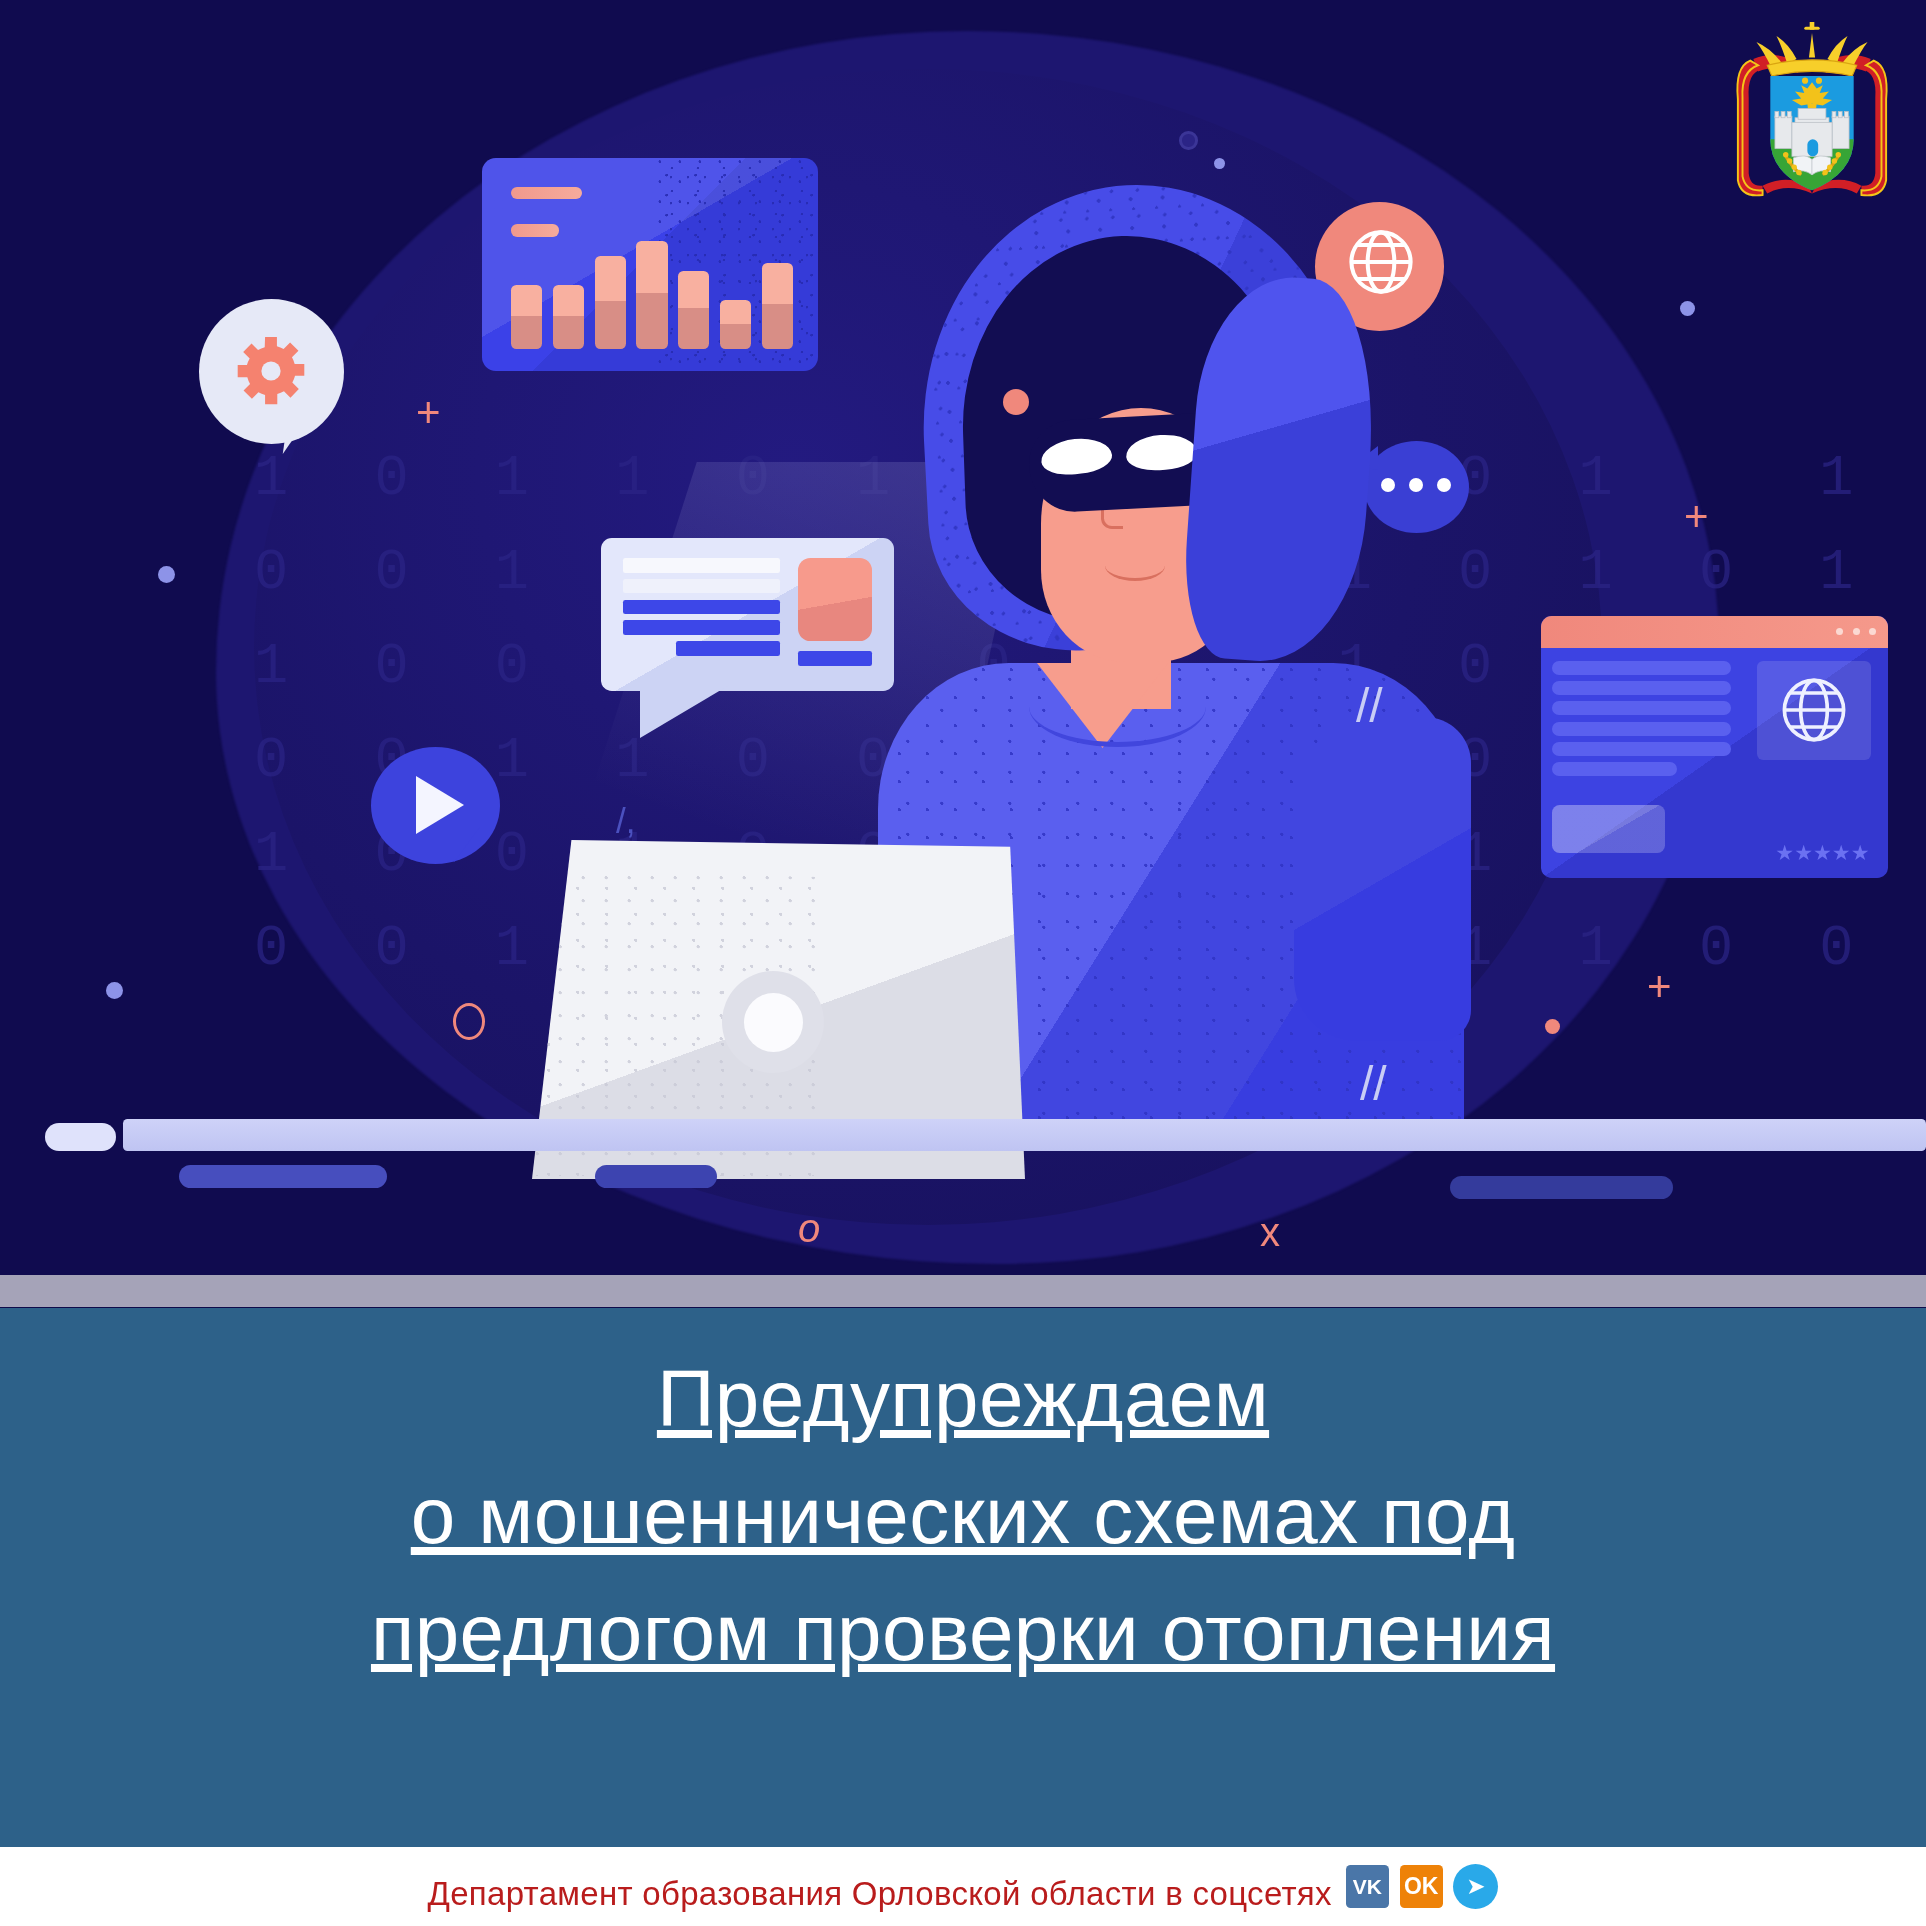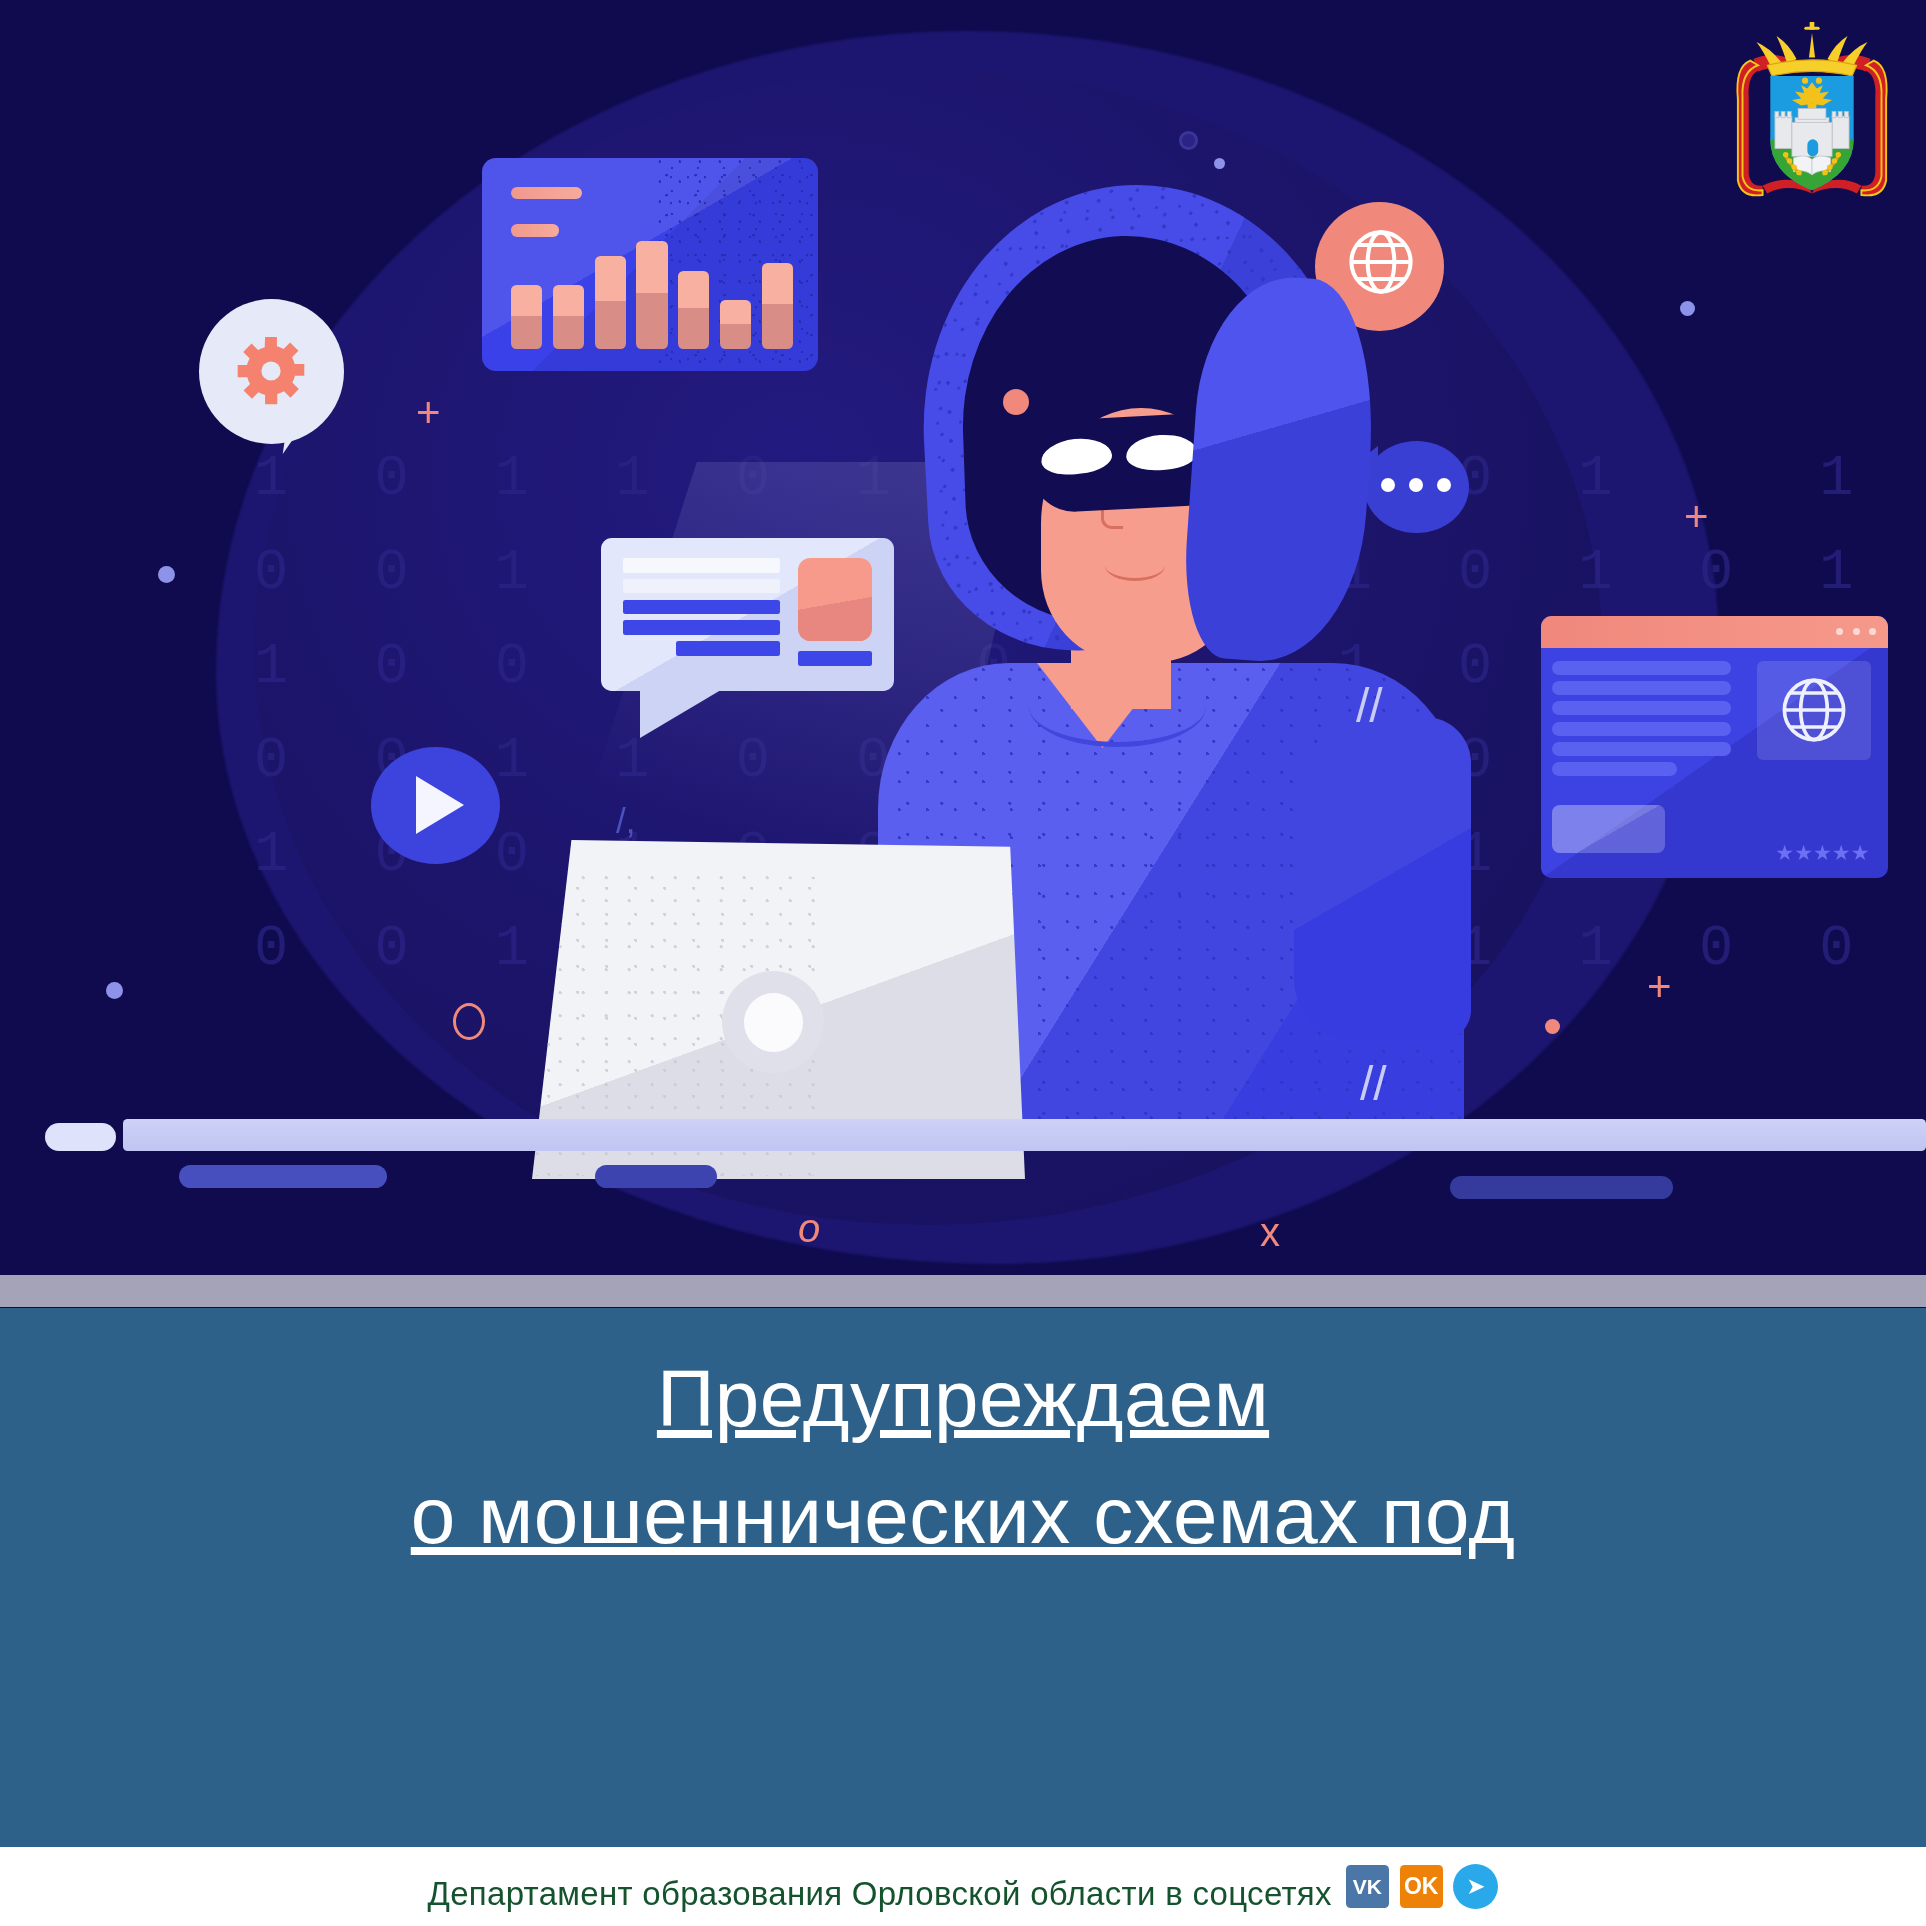"предлогом проверки отопления" div { html: none -> <div>предлогом проверки отопления</div> }
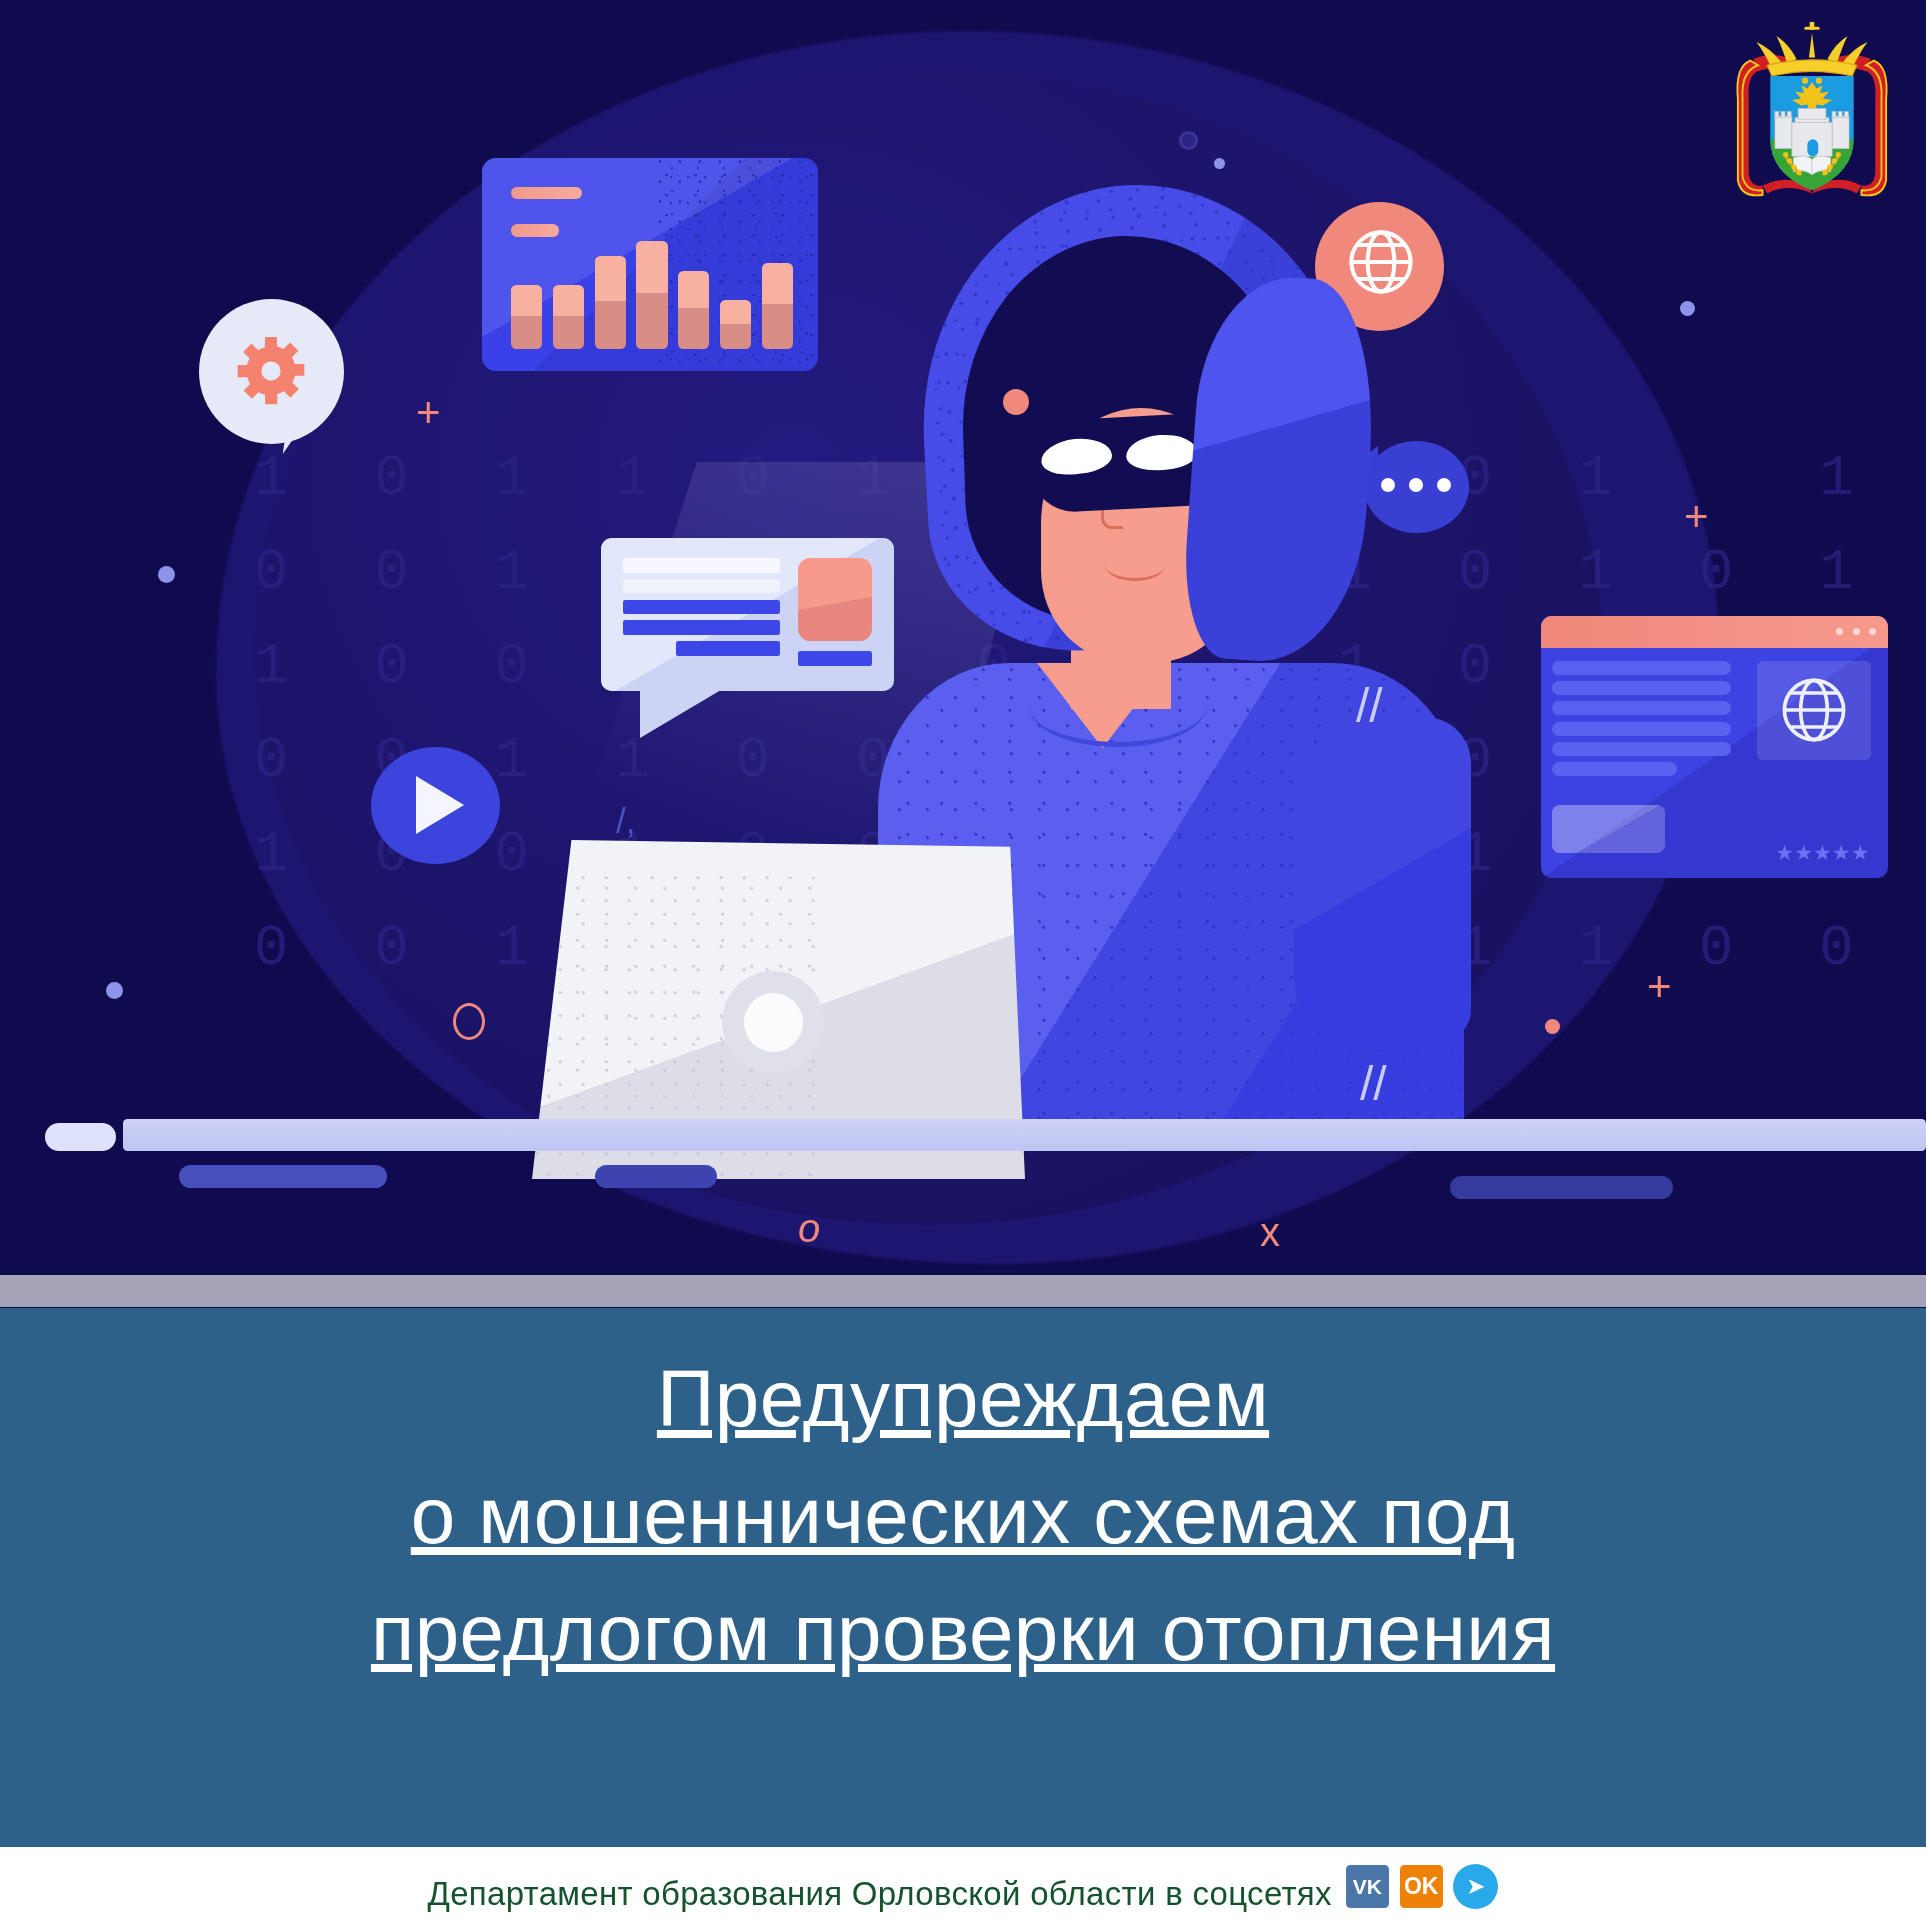"Департамент образования Орловской" .footer .ftxt { color: #14532d -> #b91c1c }
